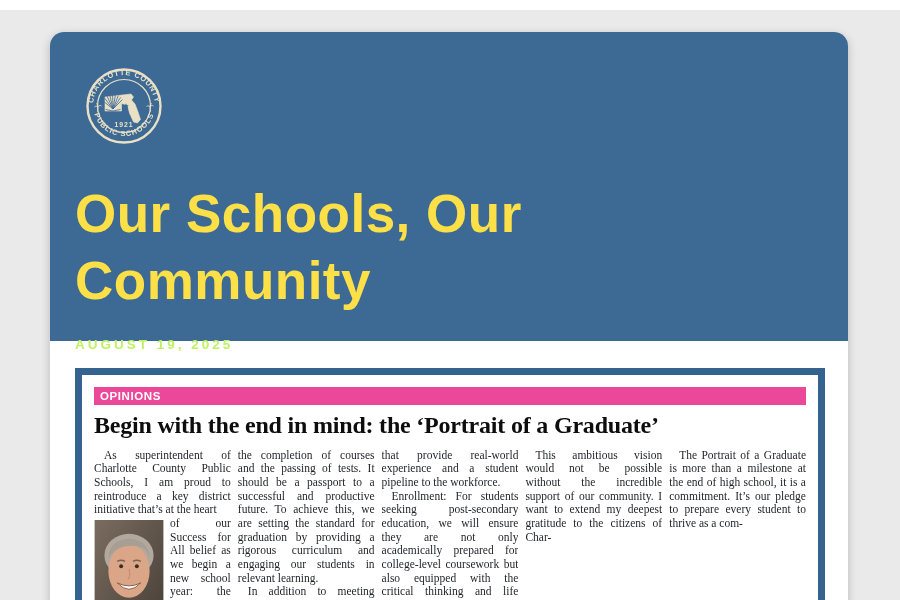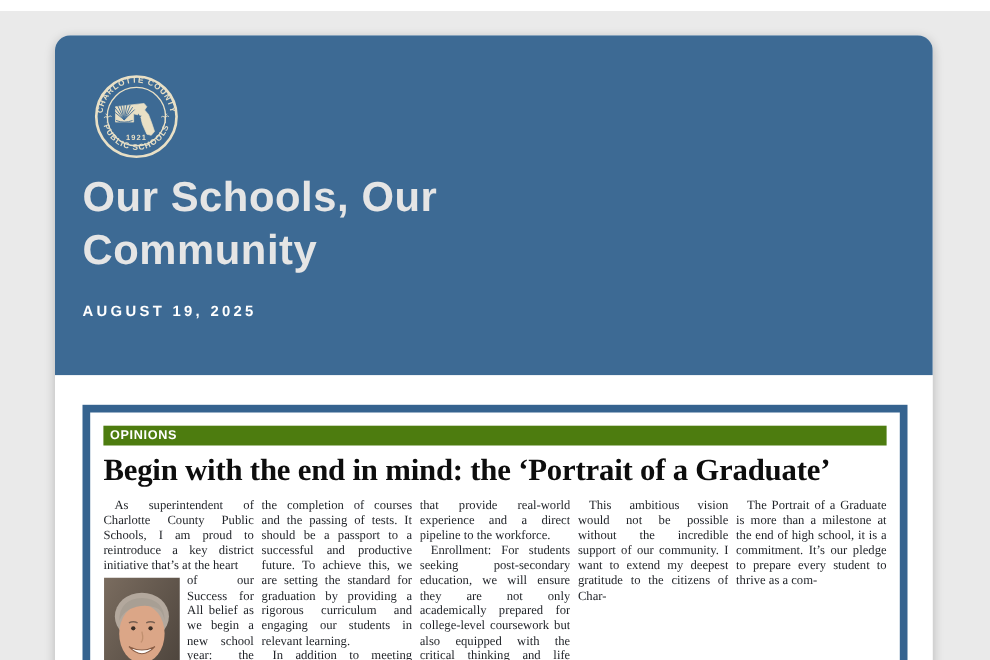"Our Schools, Our Community" .page-title { color: #e5e5e5 -> #fde047; font-size: 38px -> 53px; margin: 12px 0 0 0 -> 36px 0 0 0 }
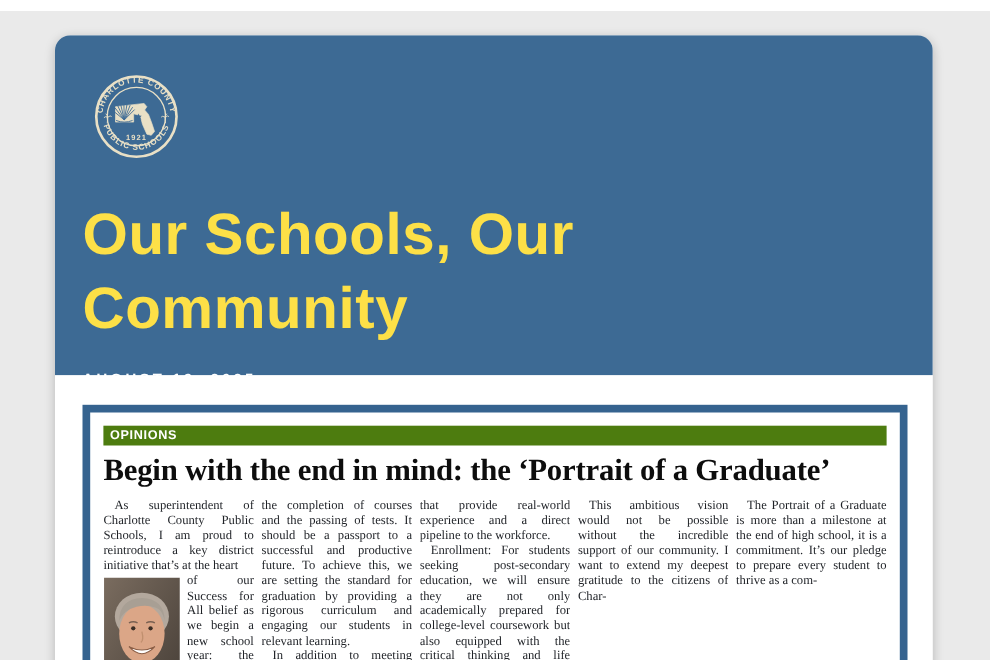"AUGUST 19, 2025" .issue-date { color: #ffffff -> #bef264 }
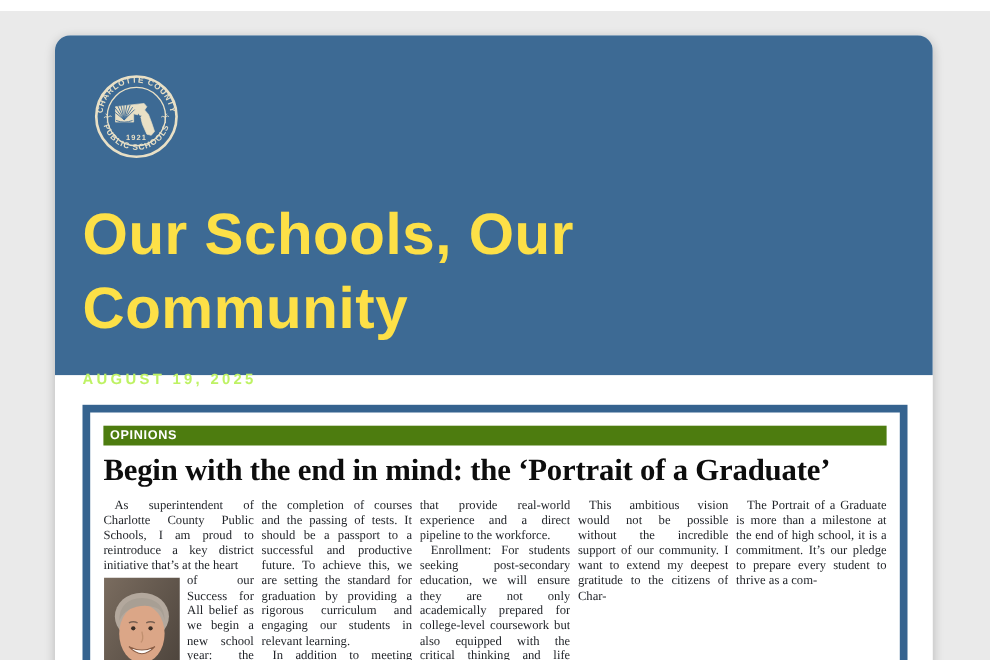"OPINIONS" .section-banner { background: #4d7c0f -> #ec4899 }
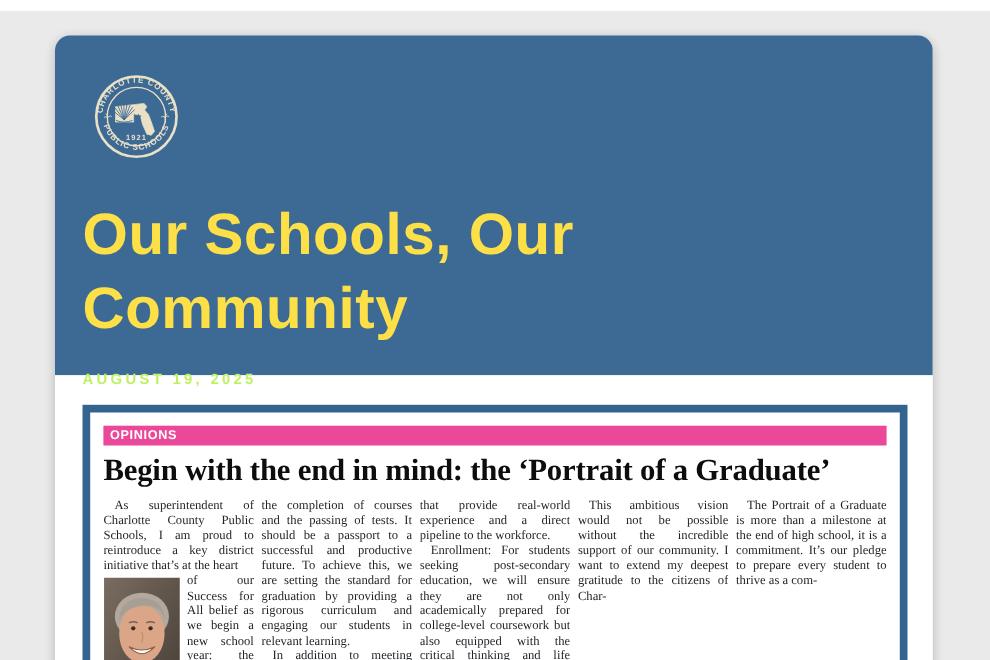"Begin with the end in" .headline { font-size: 28px -> 24px }
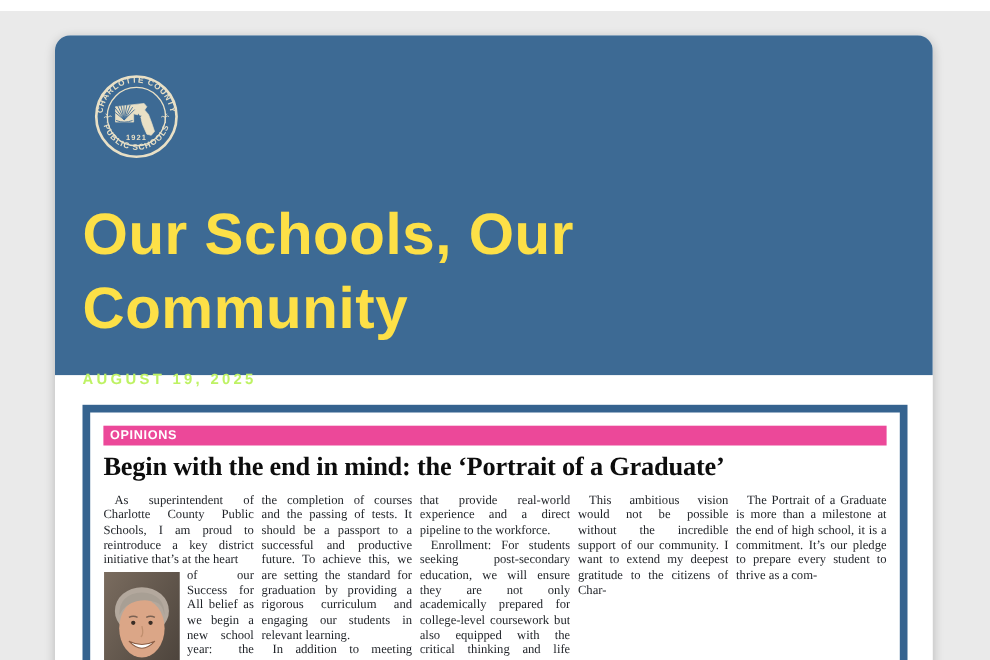"that provide real-world experience and" p { text: direct -> student }
